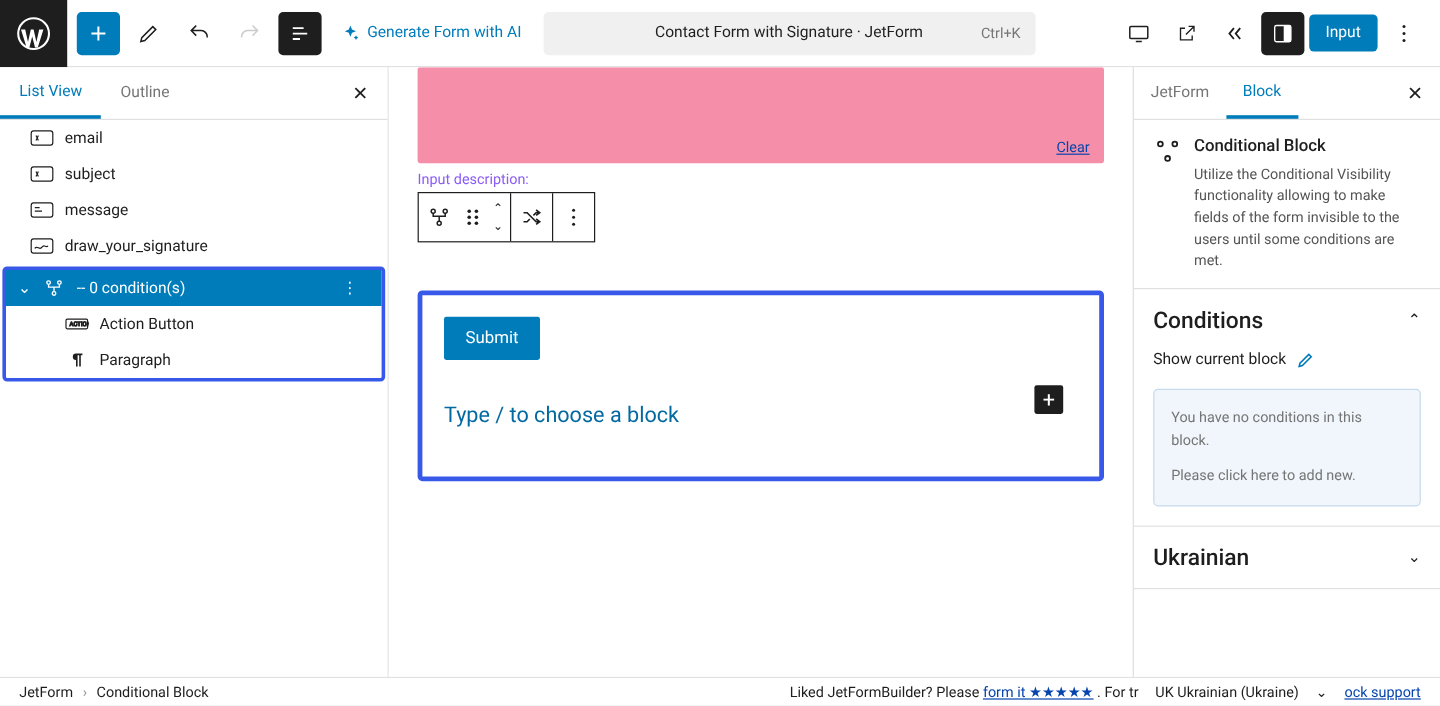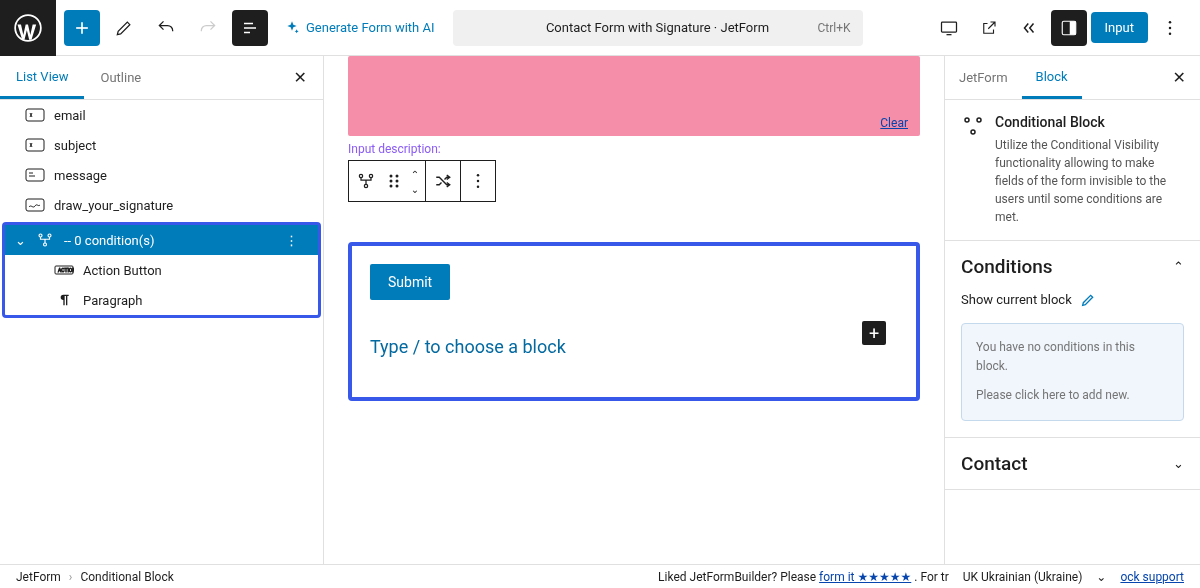"Contact" h4 { text: Contact -> Ukrainian }
